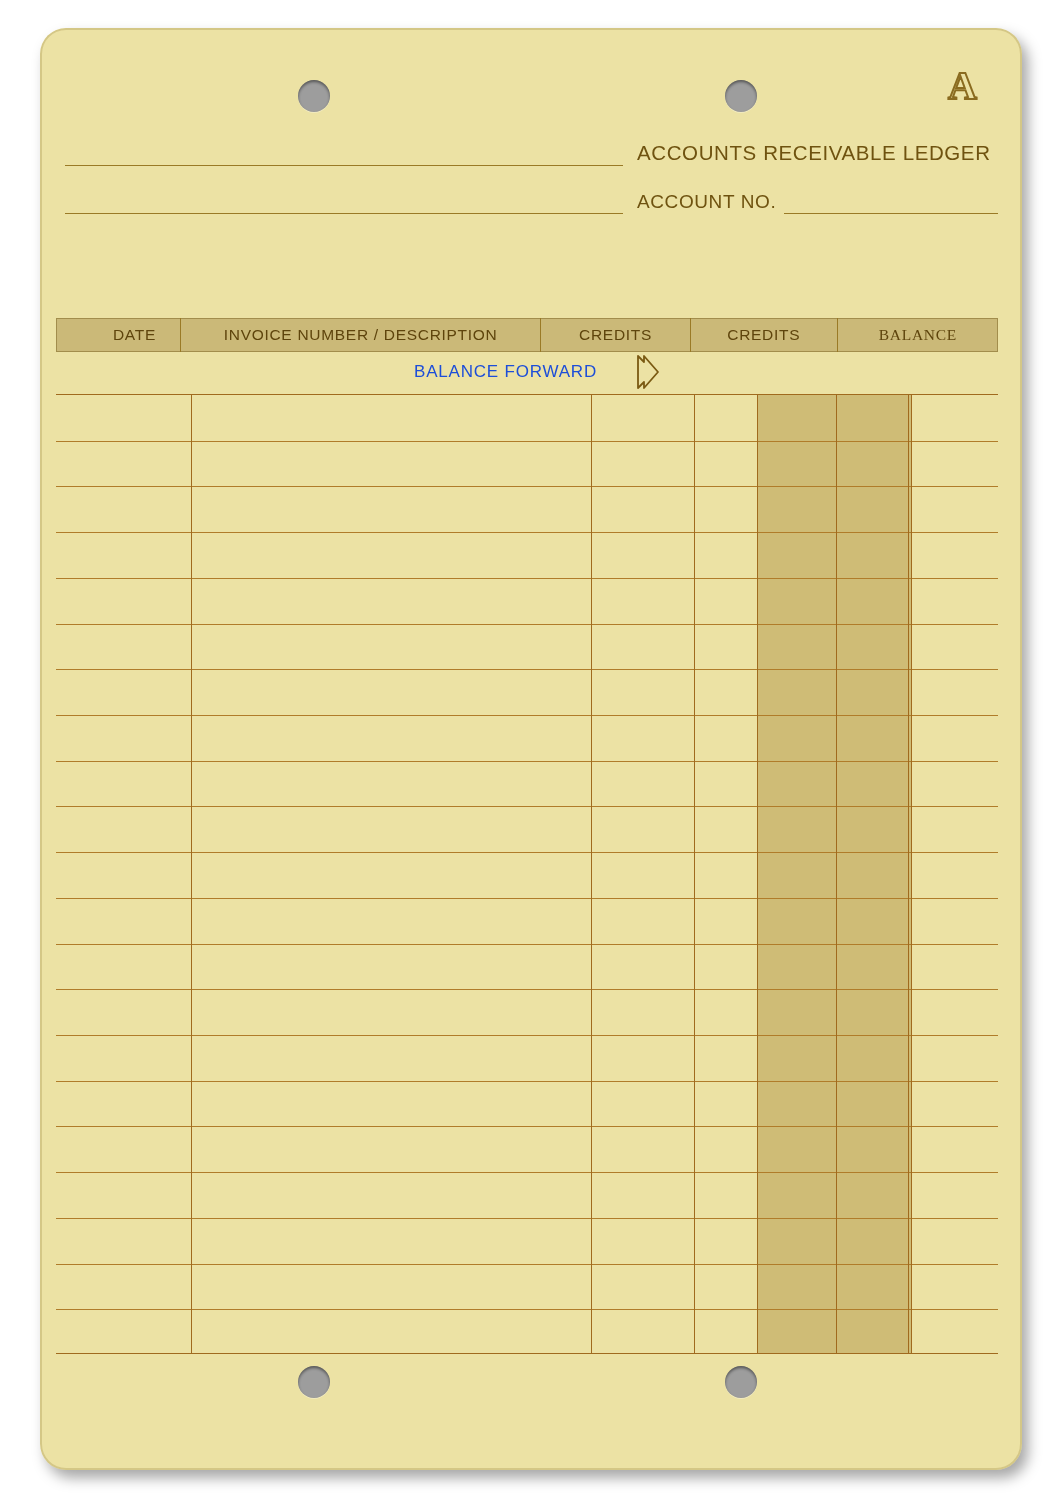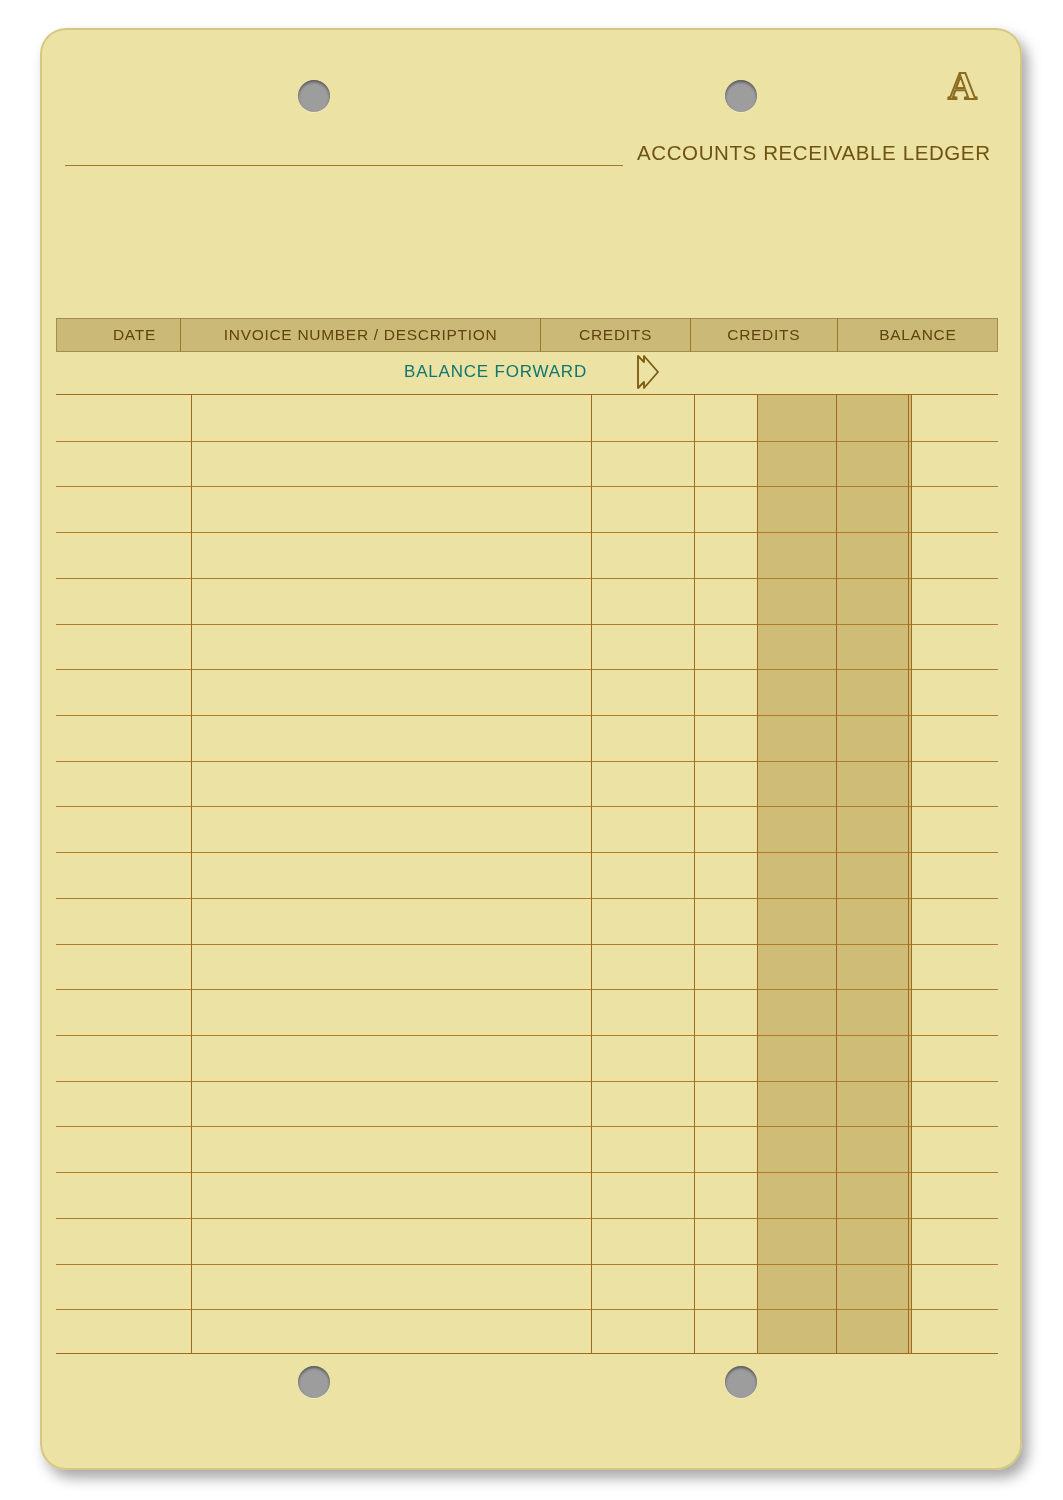"ACCOUNT NO." div.hdr-row { html: none -> <div> <div></div> <div>ACCOUNT NO.</div> <div></div> </div> }
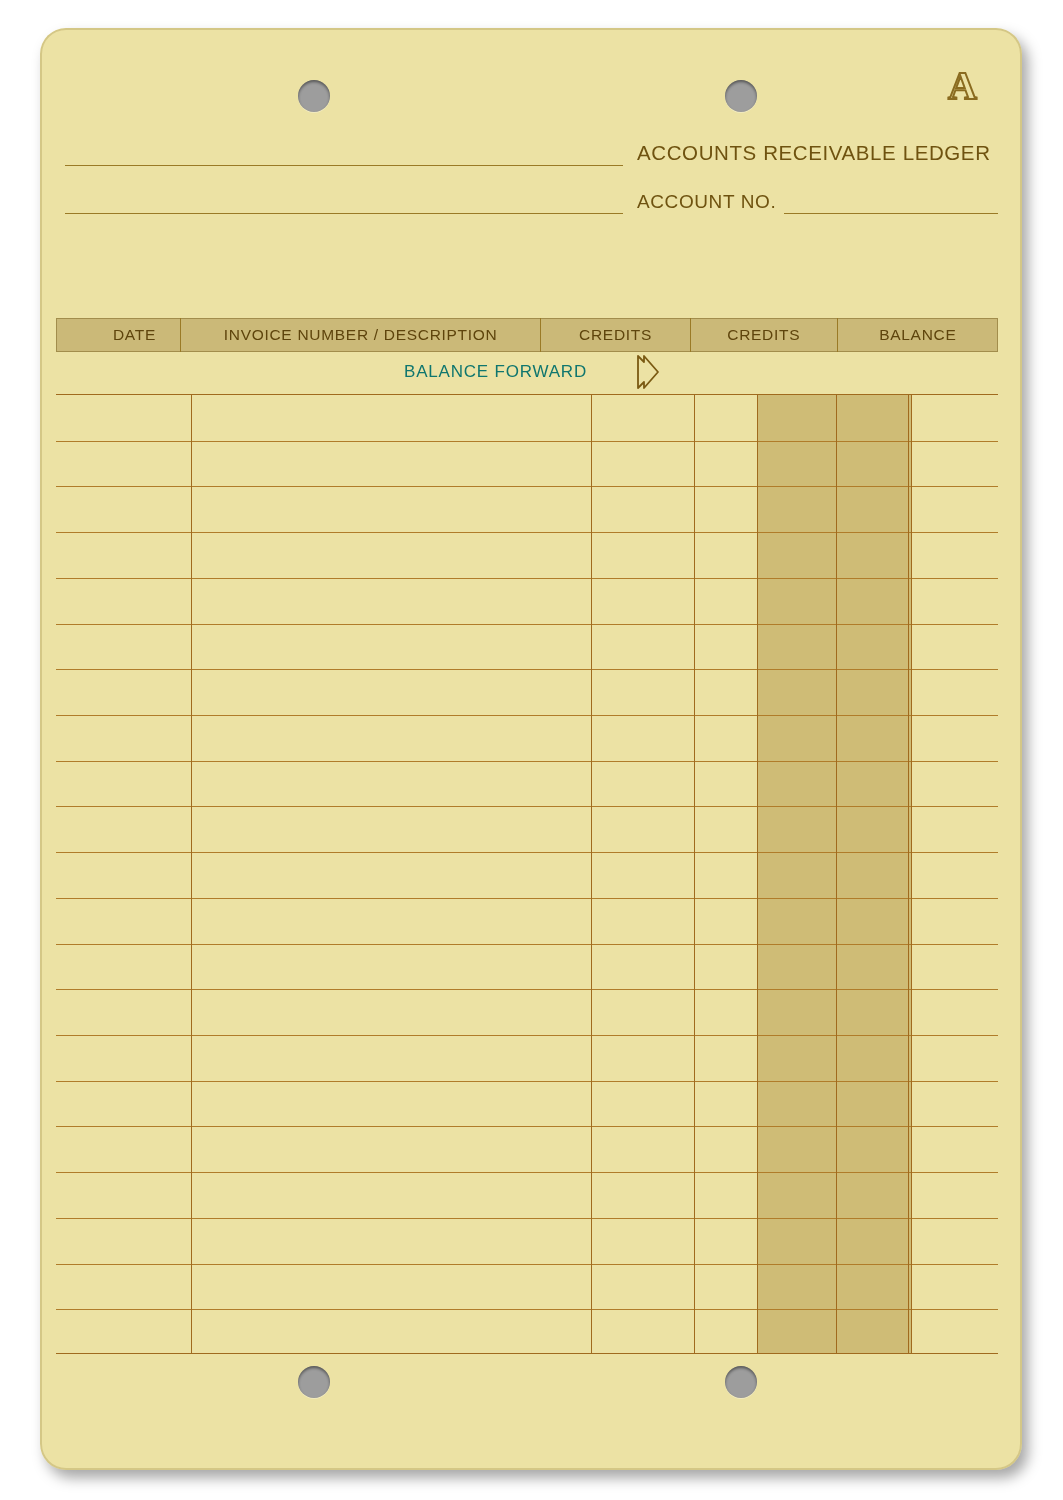"BALANCE" .c-balance { font-family: none -> Liberation Serif, serif }
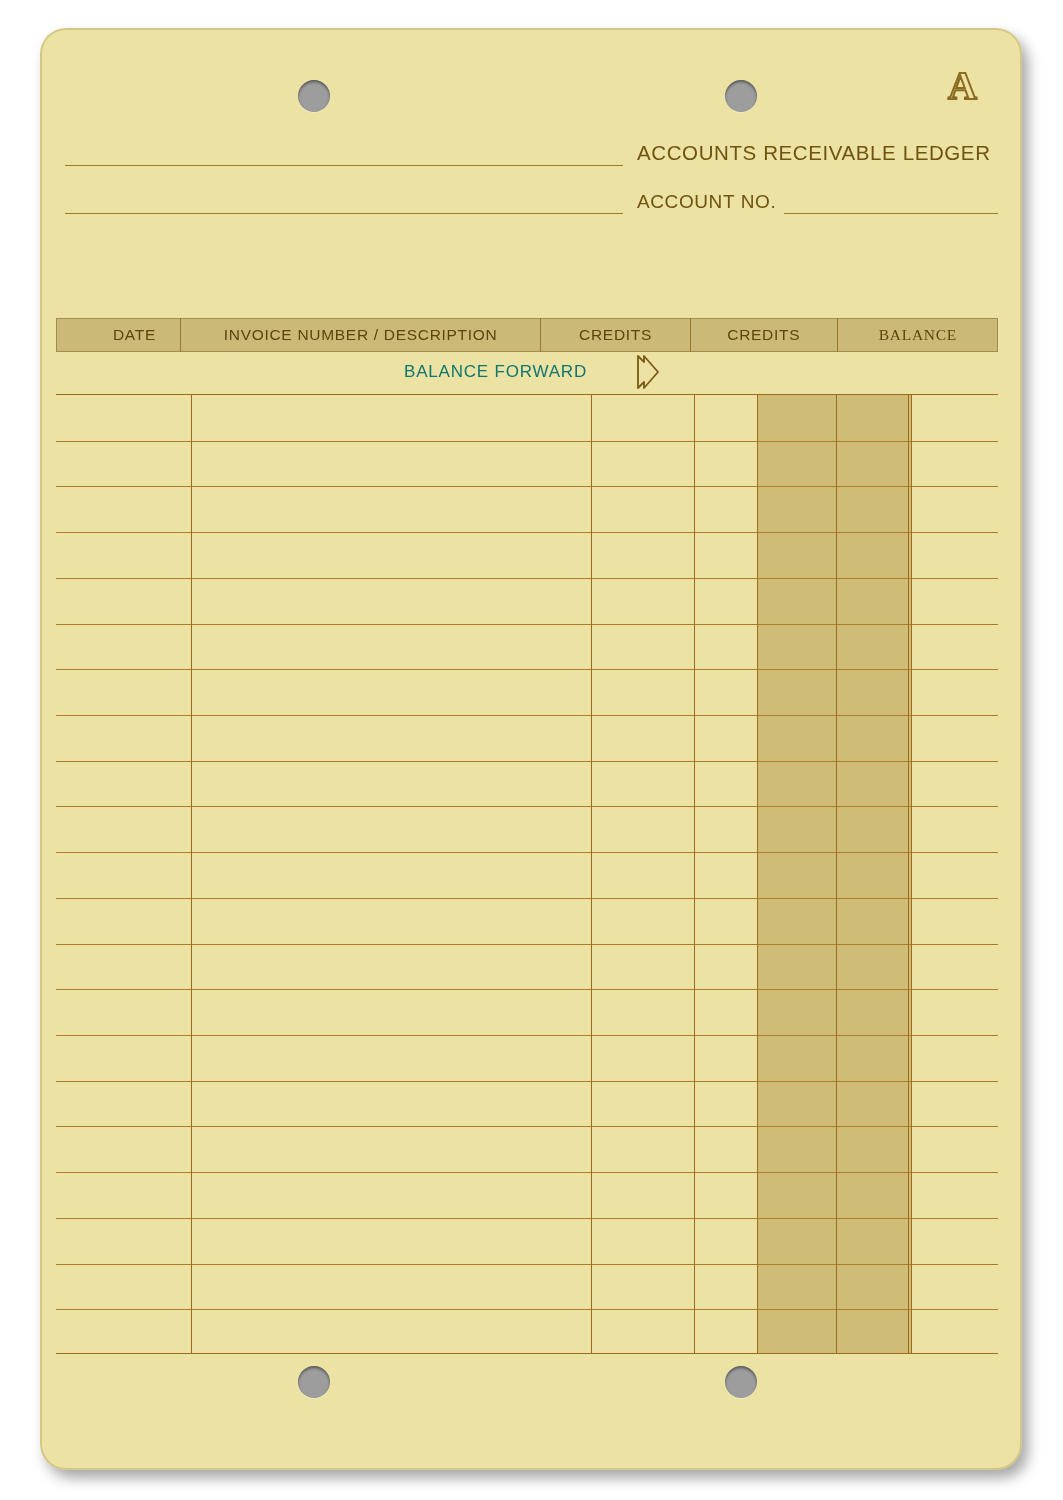"BALANCE FORWARD" .balfwd-label { color: #0f766e -> #1d4ed8; left: 348px -> 358px }
